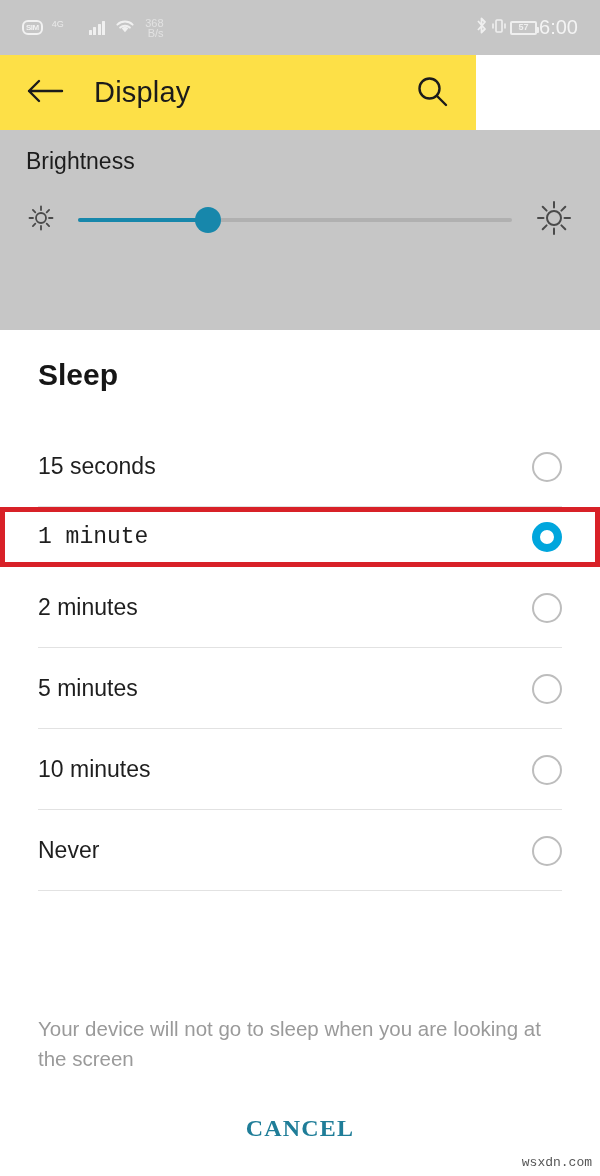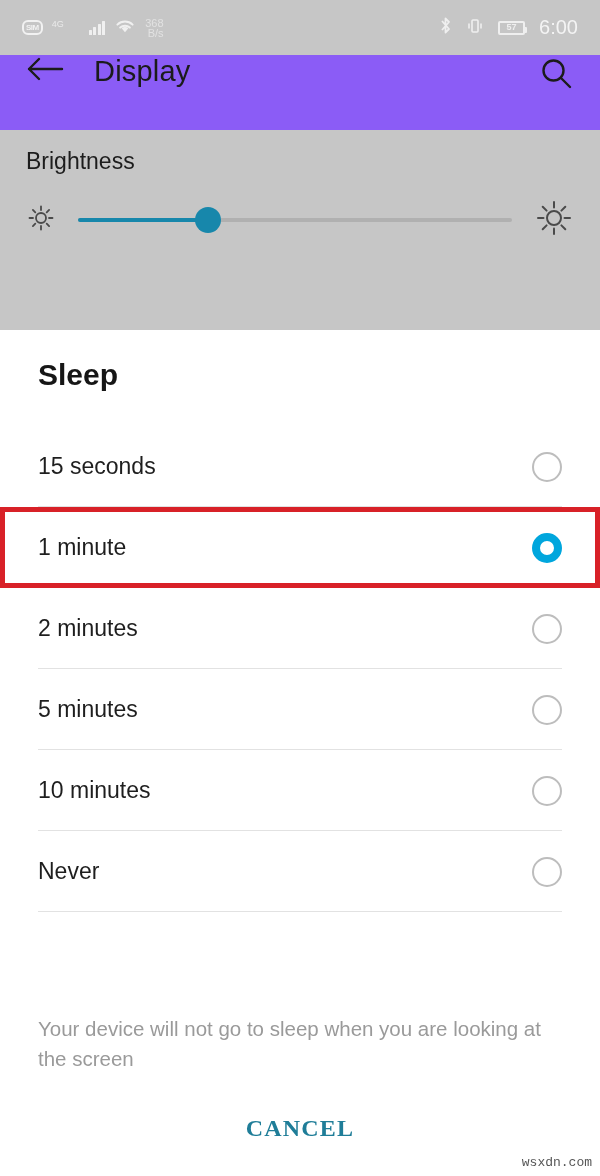"57" .sb-right { gap: 14px -> 2px }
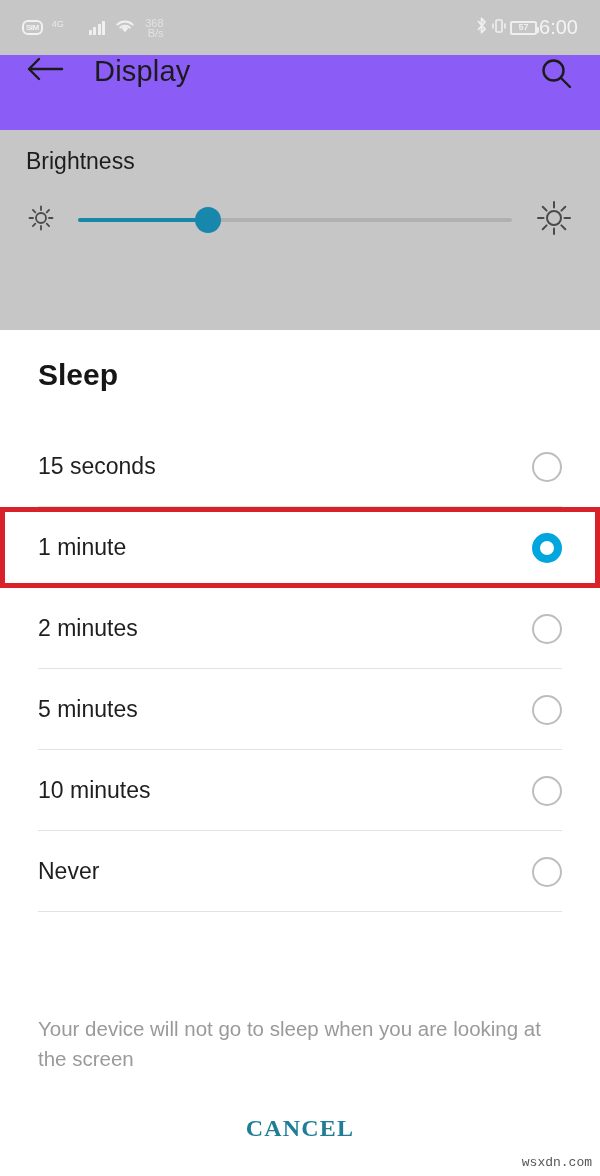"Display" .appbar { align-items: none -> center; background: #8b5cf6 -> #fde047; width: 600px -> 476px }
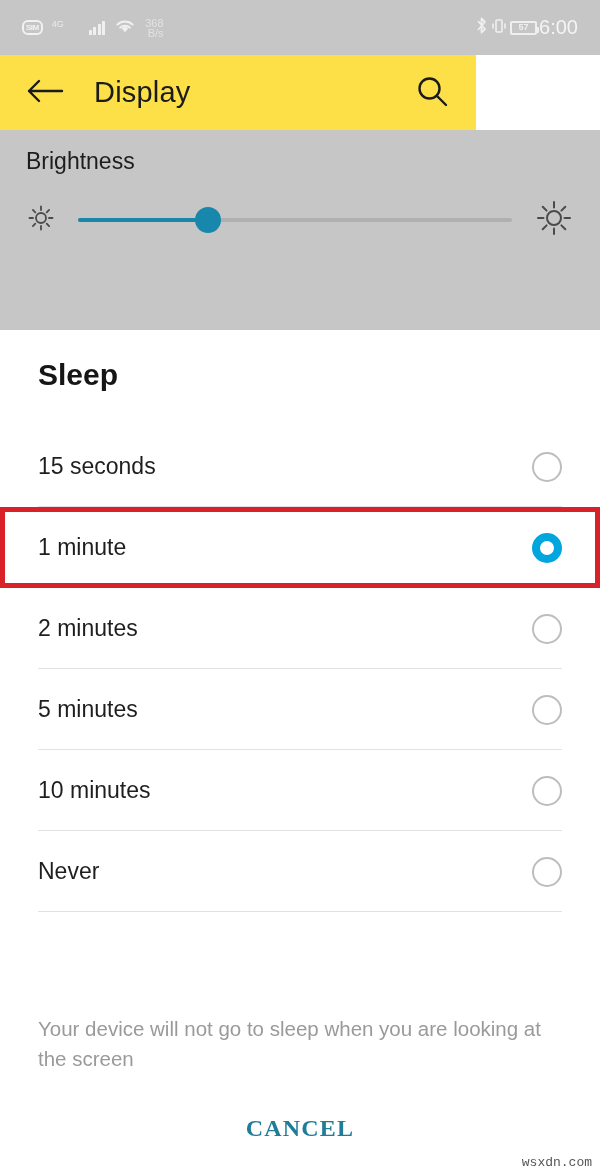"1 minute" .option-row.highlighted { font-family: none -> Liberation Mono, monospace; height: 81px -> 60px }
